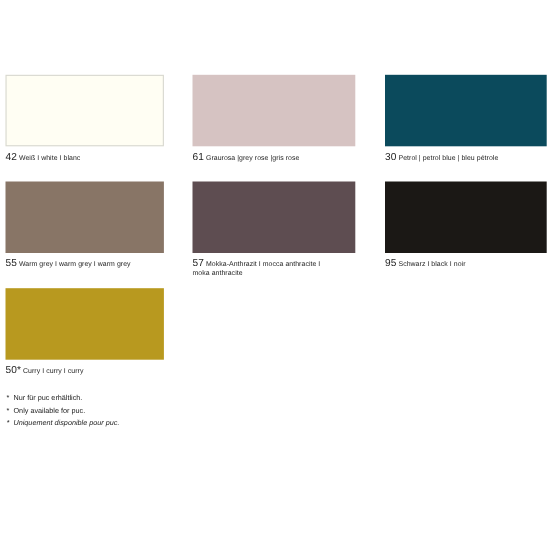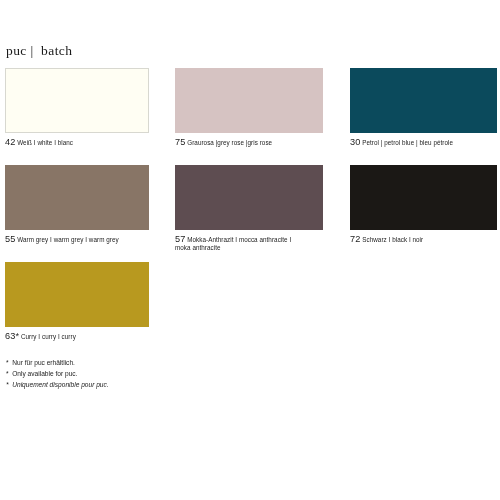"puc | batch" div.title { html: <div>puc | batch</div> -> none }
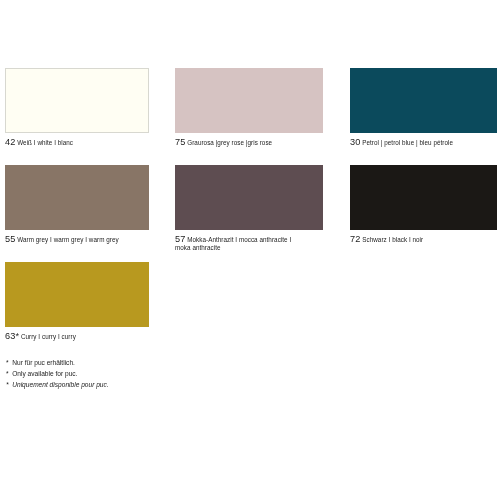"75" span.code { text: 75 -> 61 }
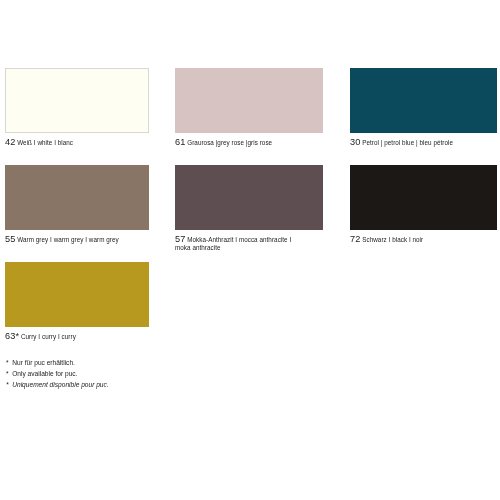"72" span.code { text: 72 -> 95 }
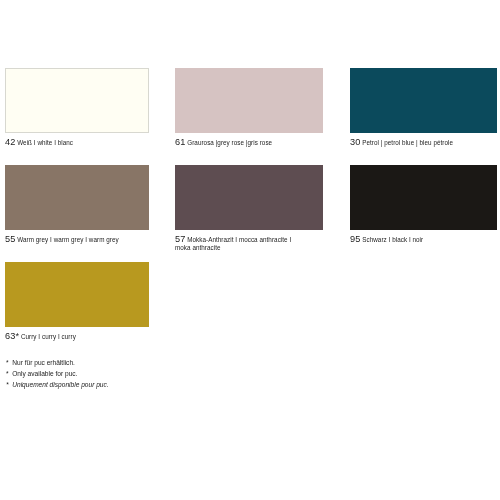"63*" span.code { text: 63 -> 50 }
